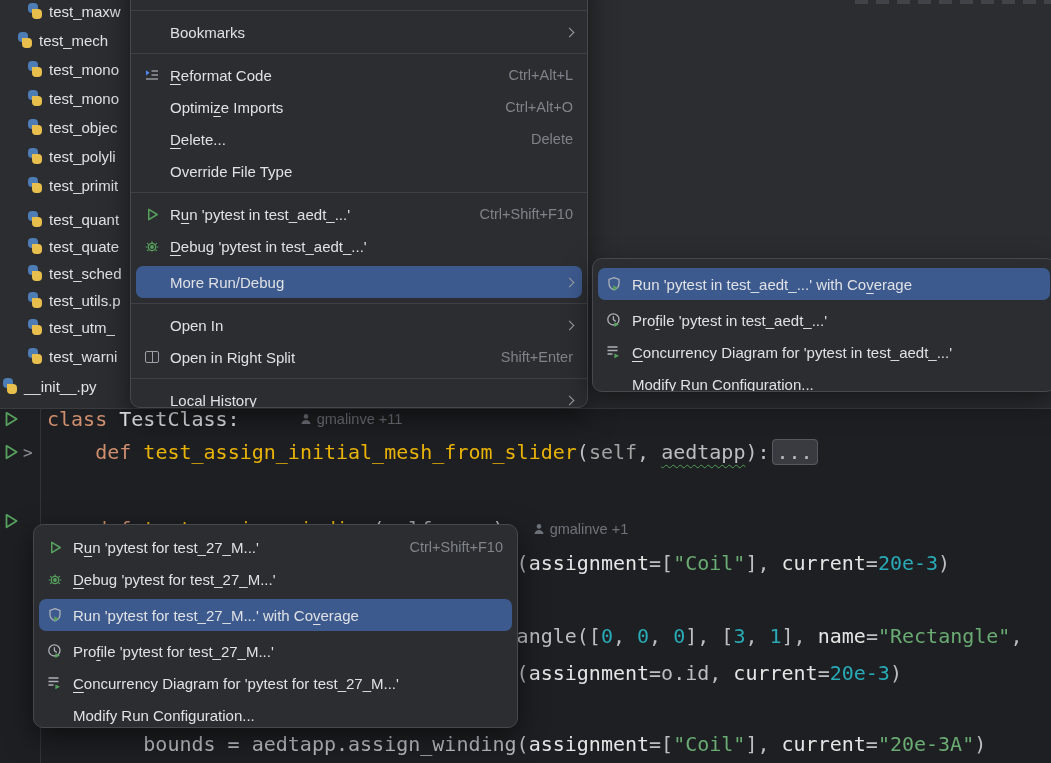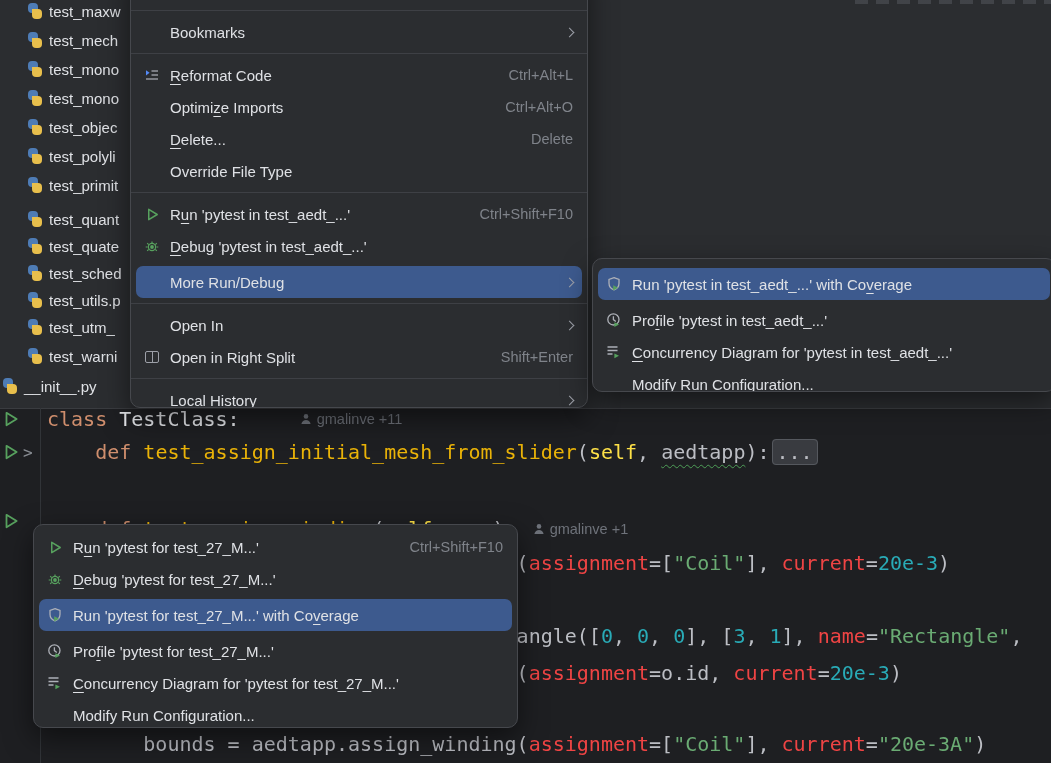"test_mech" div.titem { left: 27px -> 17px }
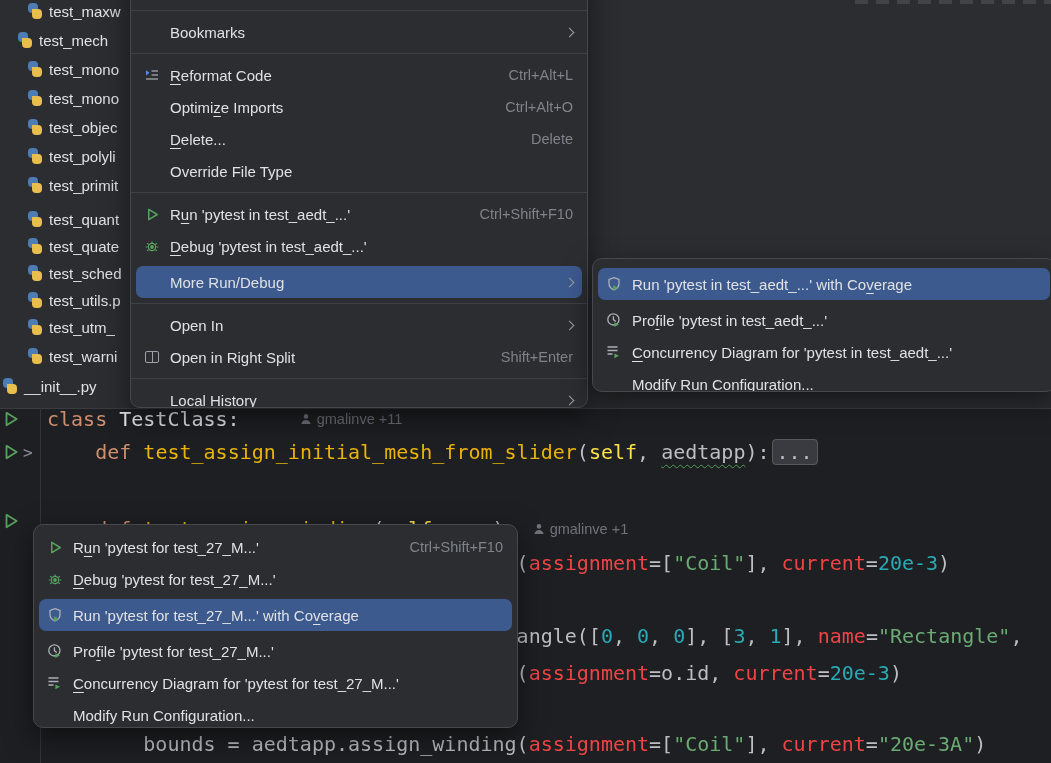"self" .tk-self { color: #fde047 -> #a3a3a3 }
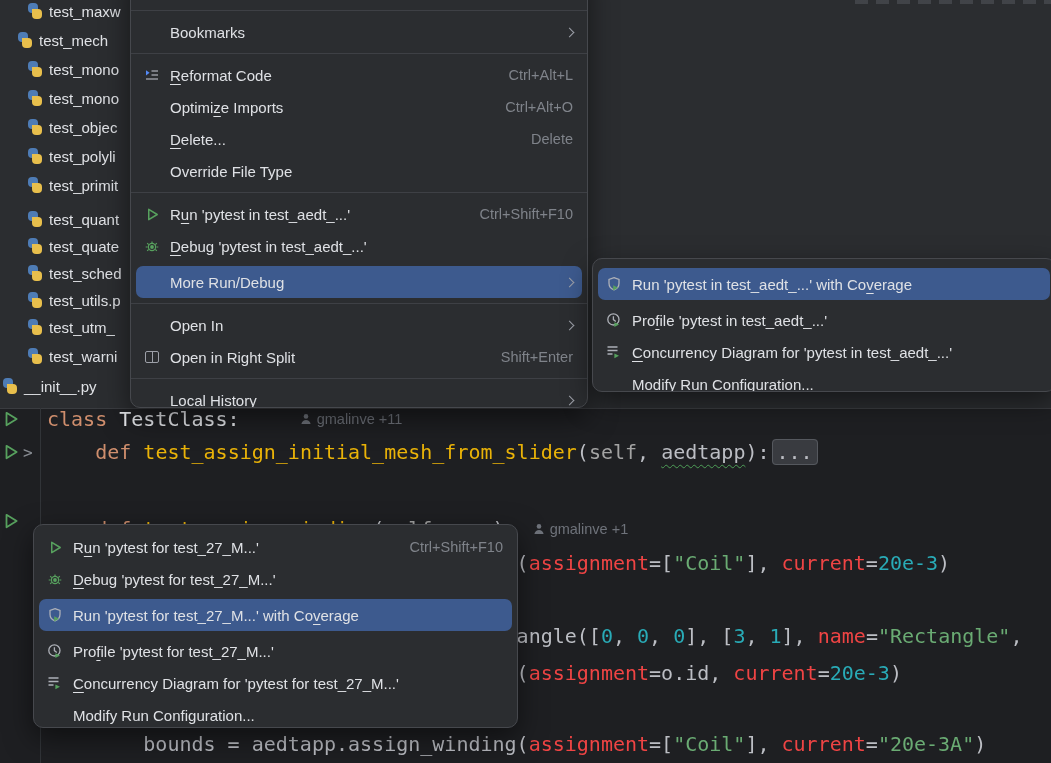"assignment" .tk-named { color: #ef4444 -> #e5e5e5 }
